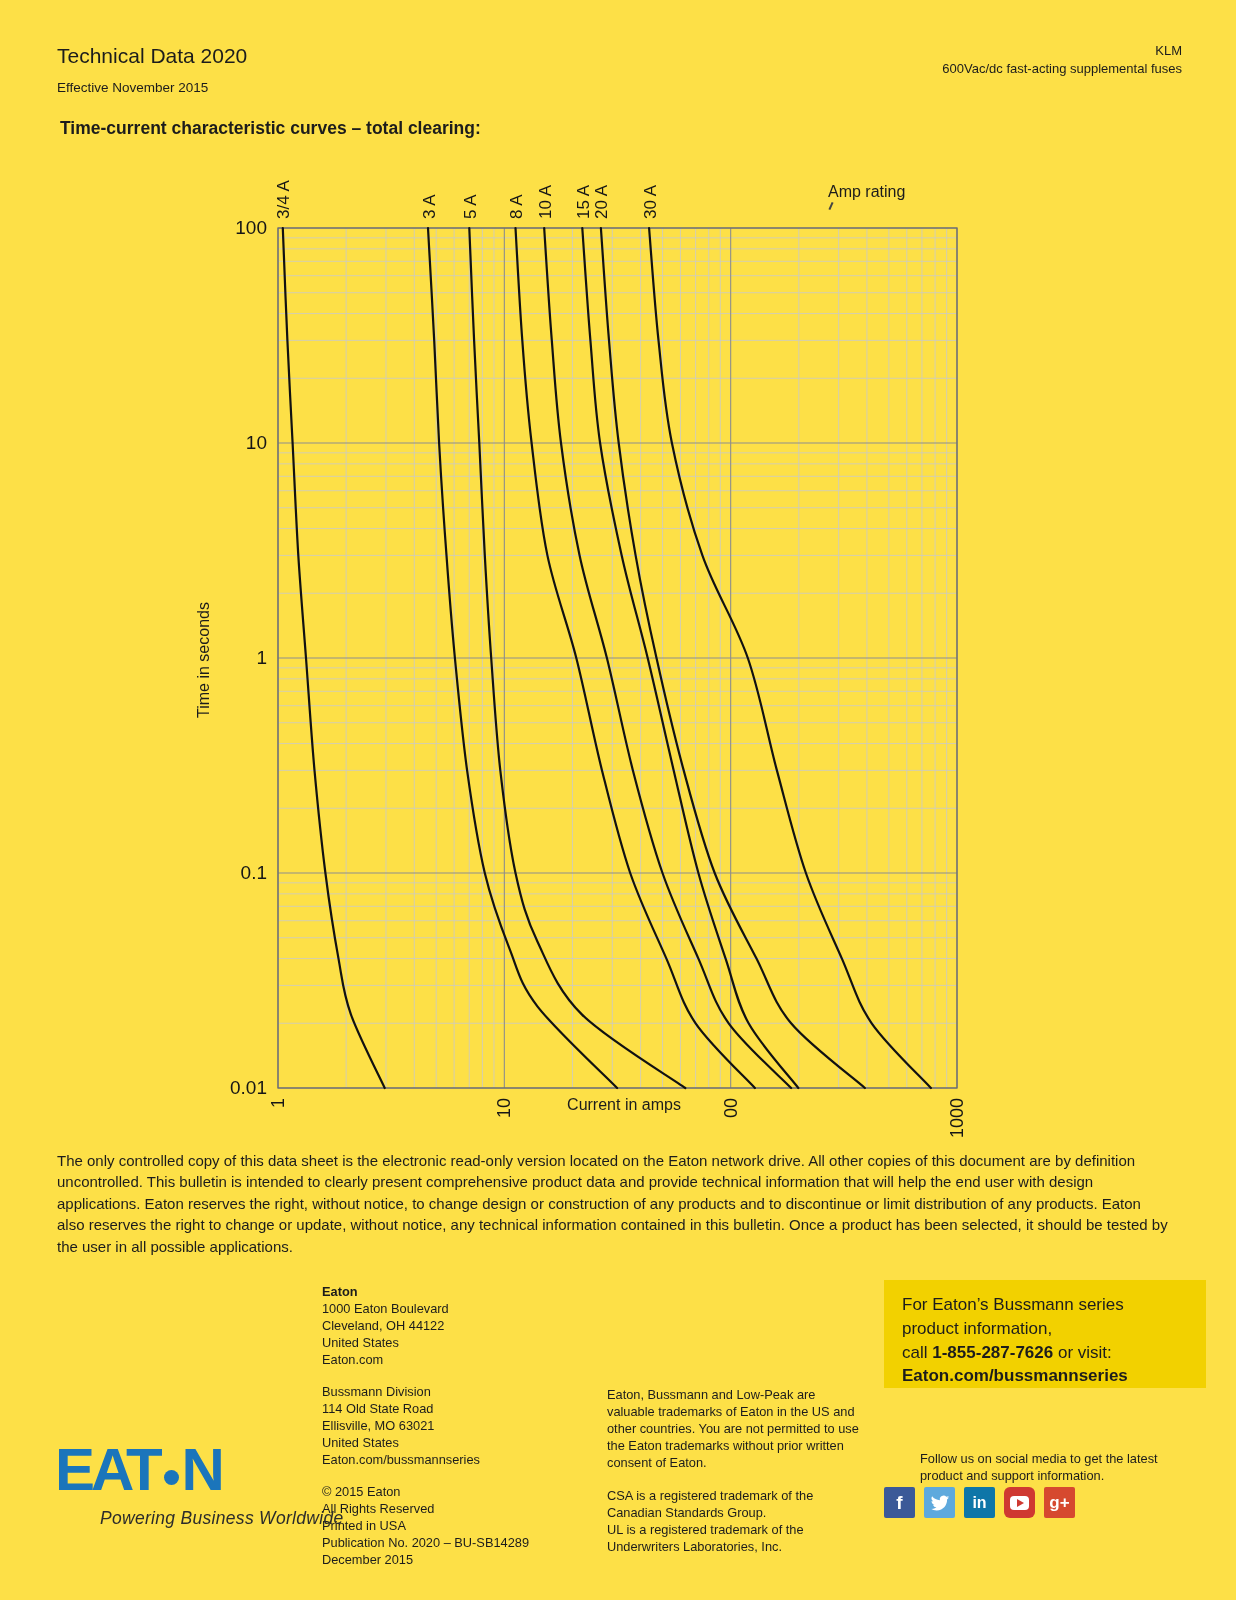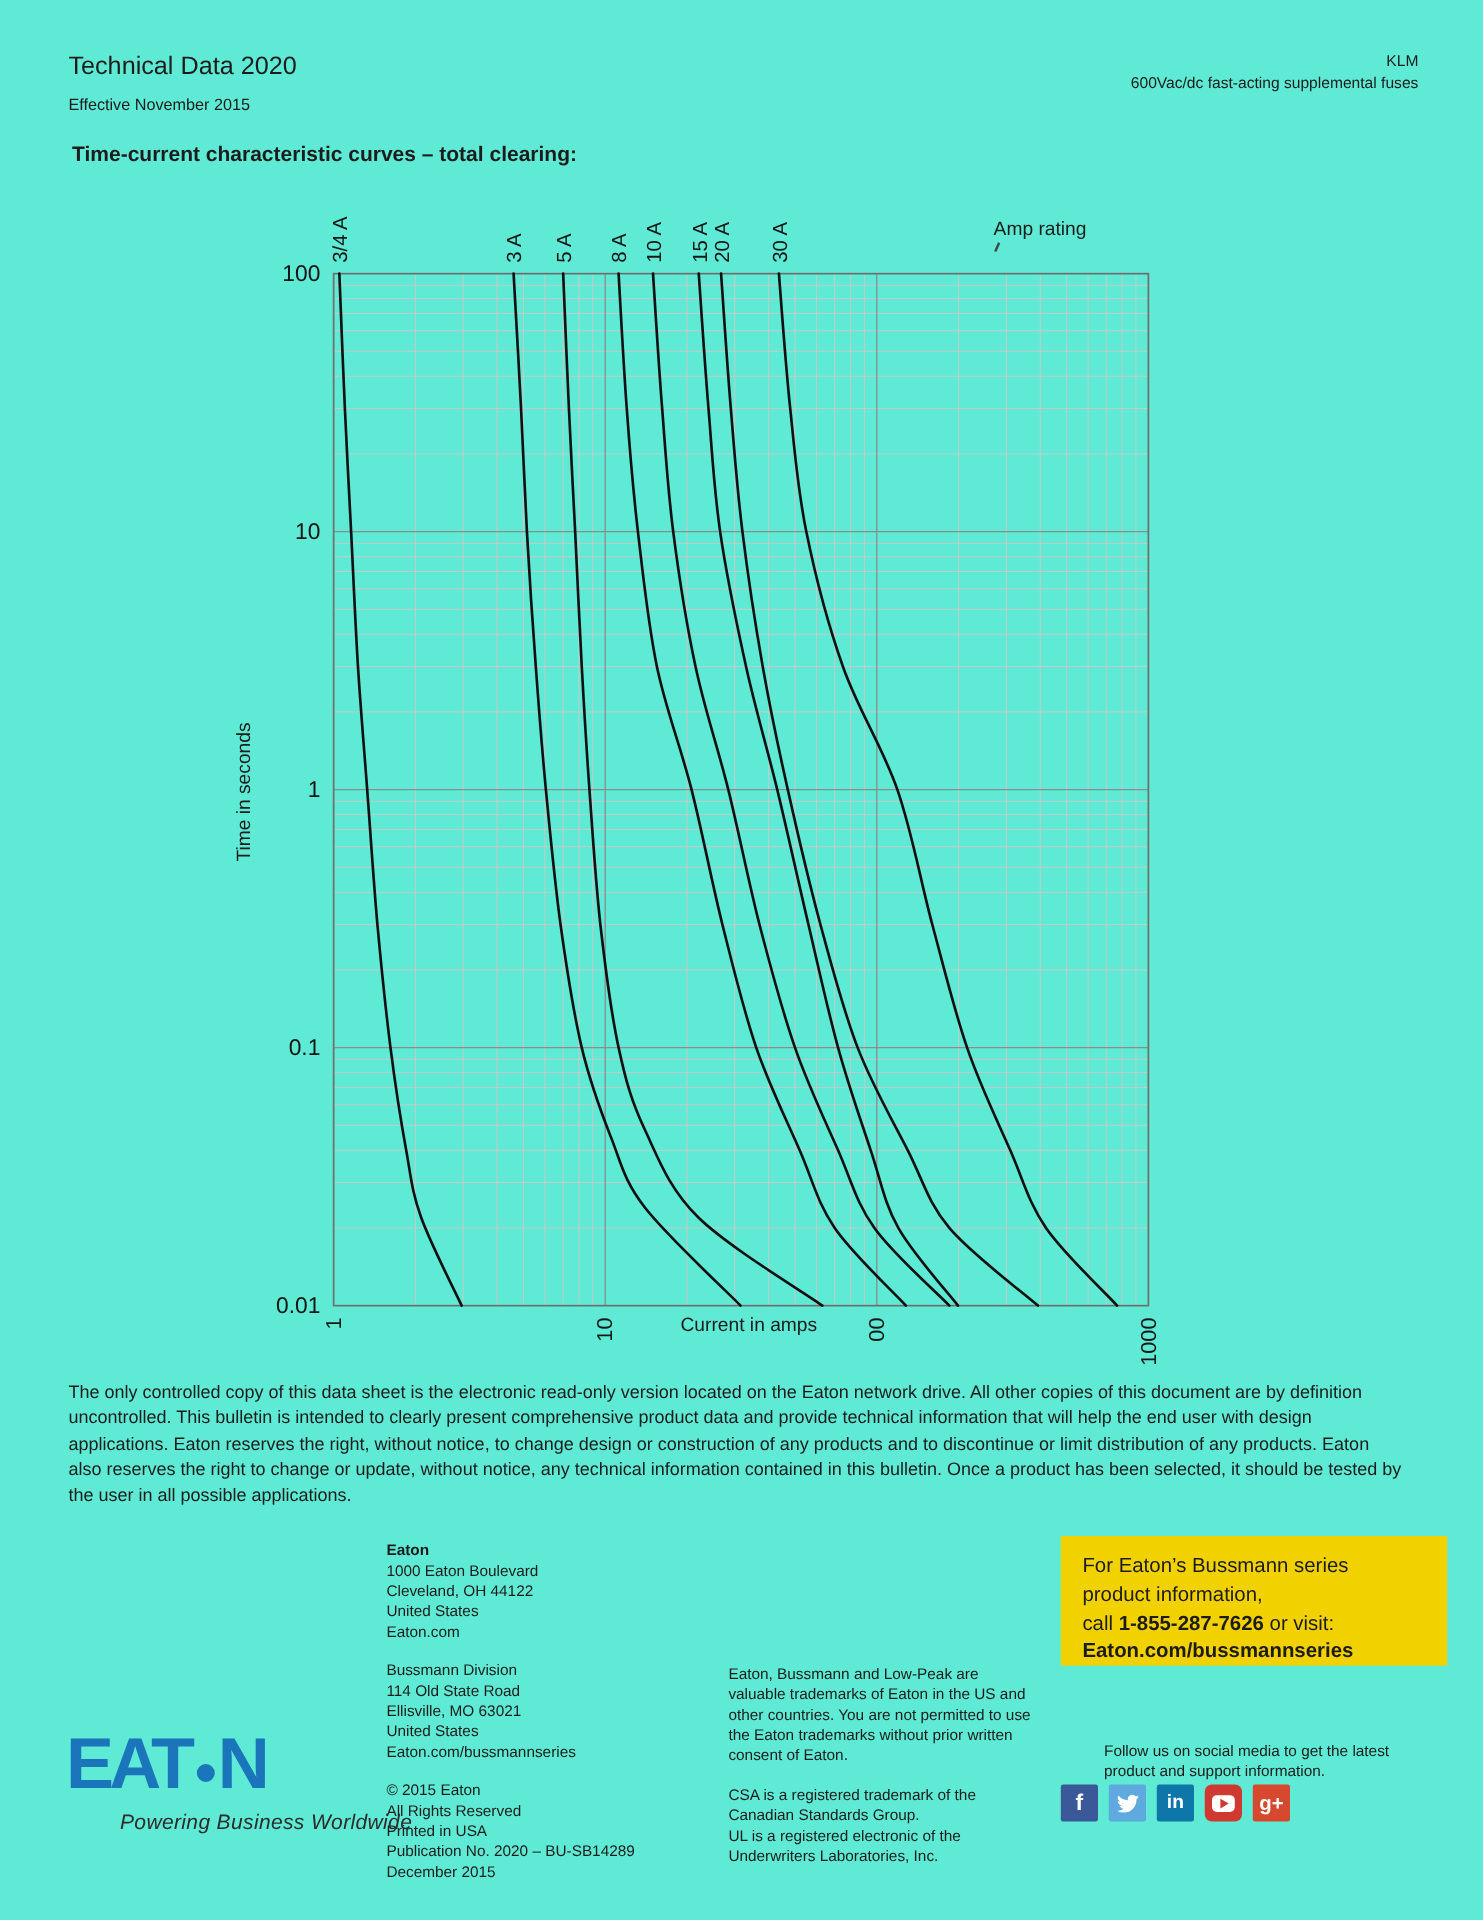"Technical Data 2020" .page { background: #5eead4 -> #fde047 }
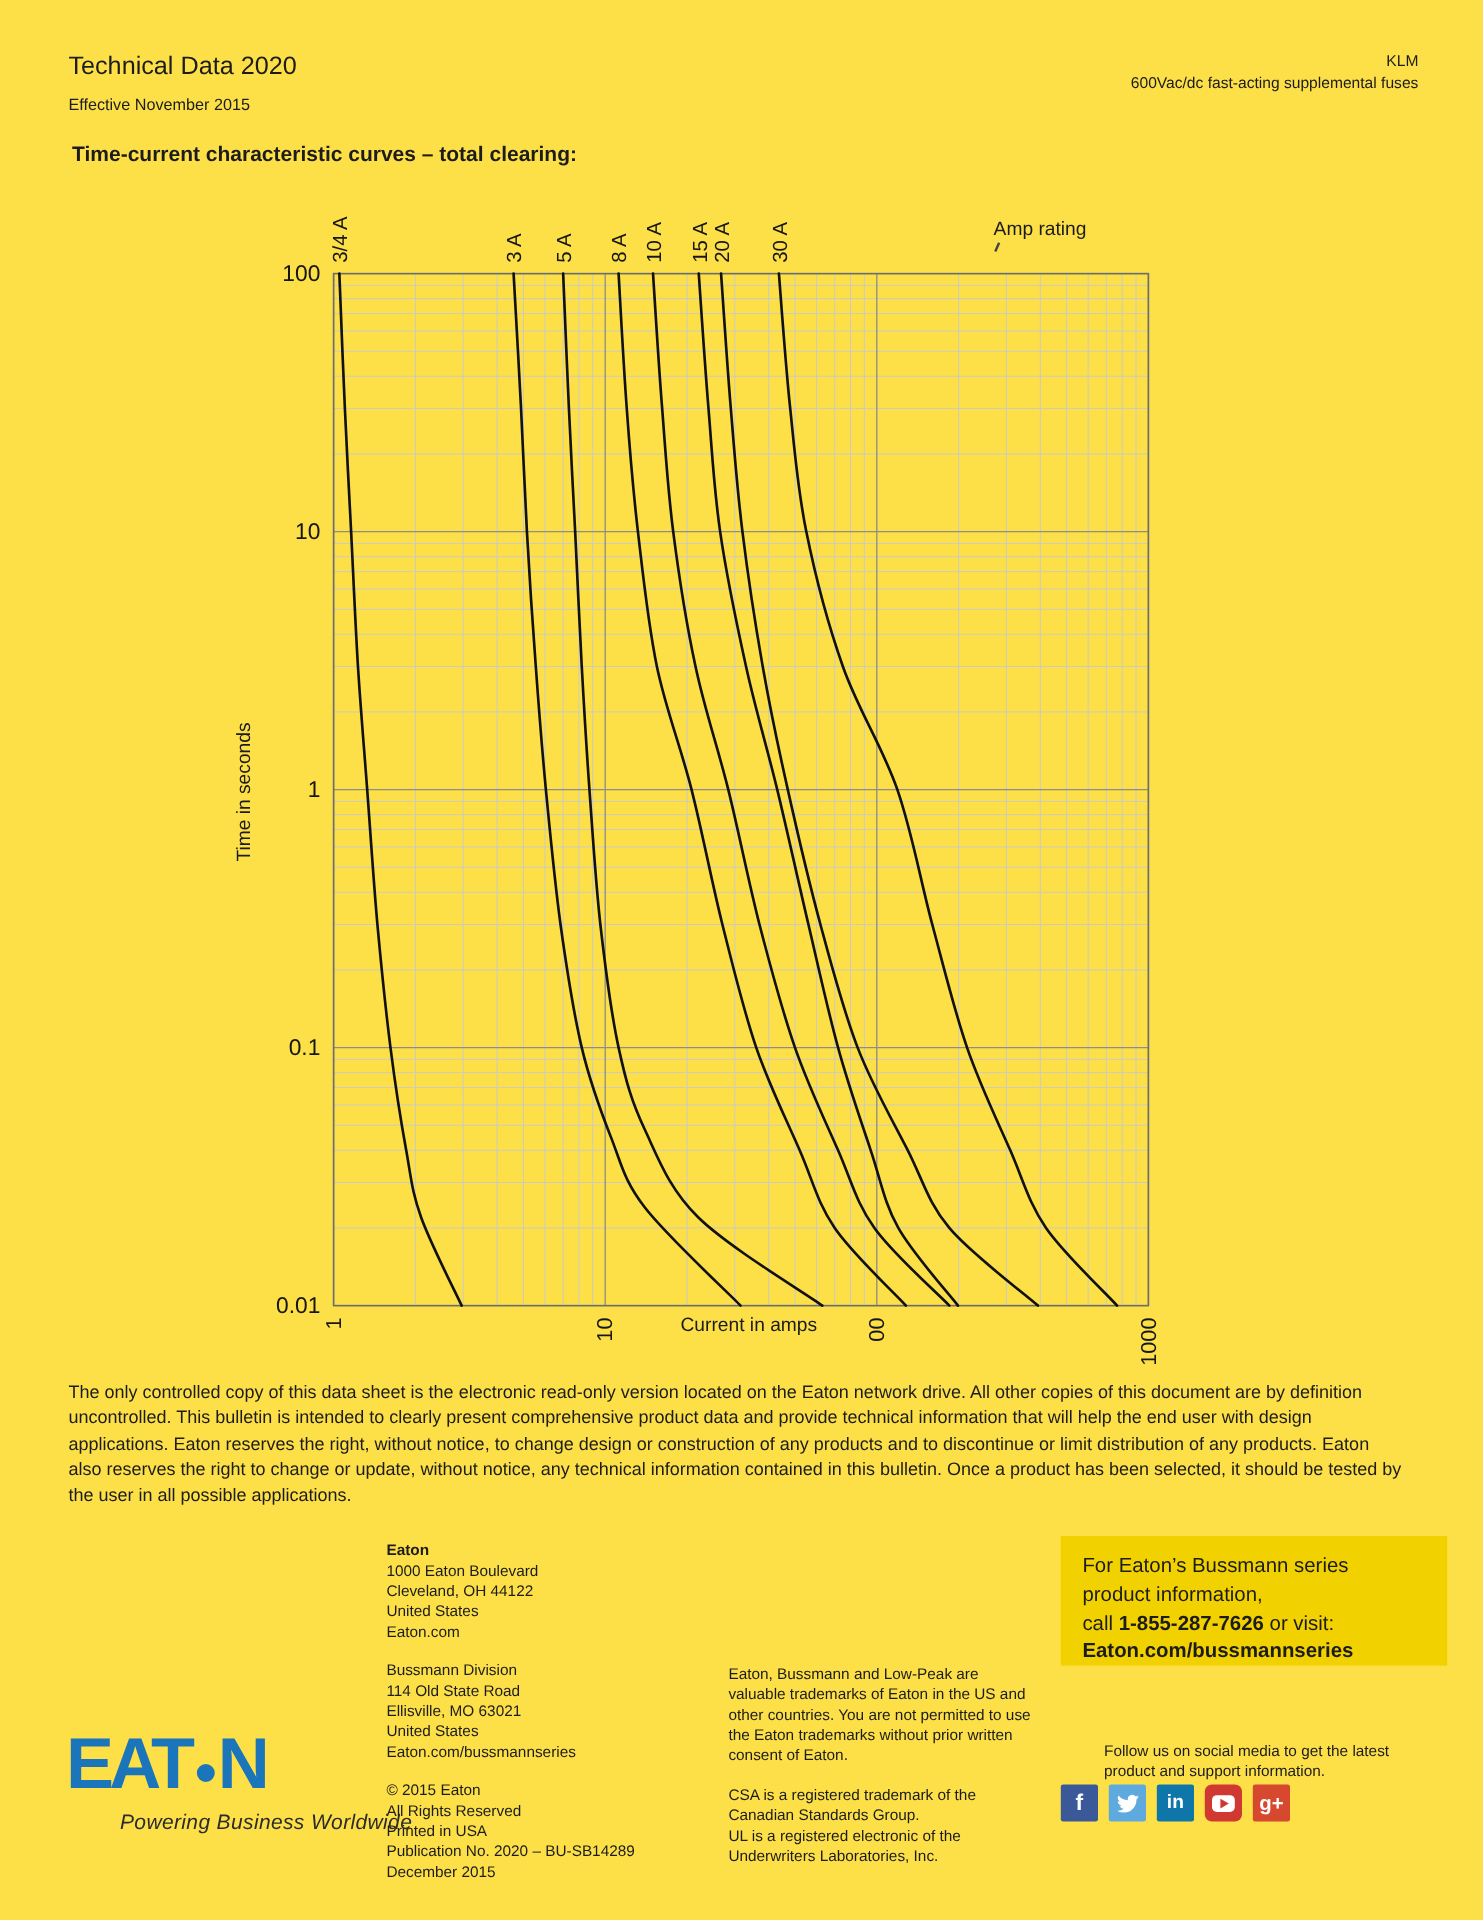"UL is a registered electronic" div { text: electronic -> trademark }
